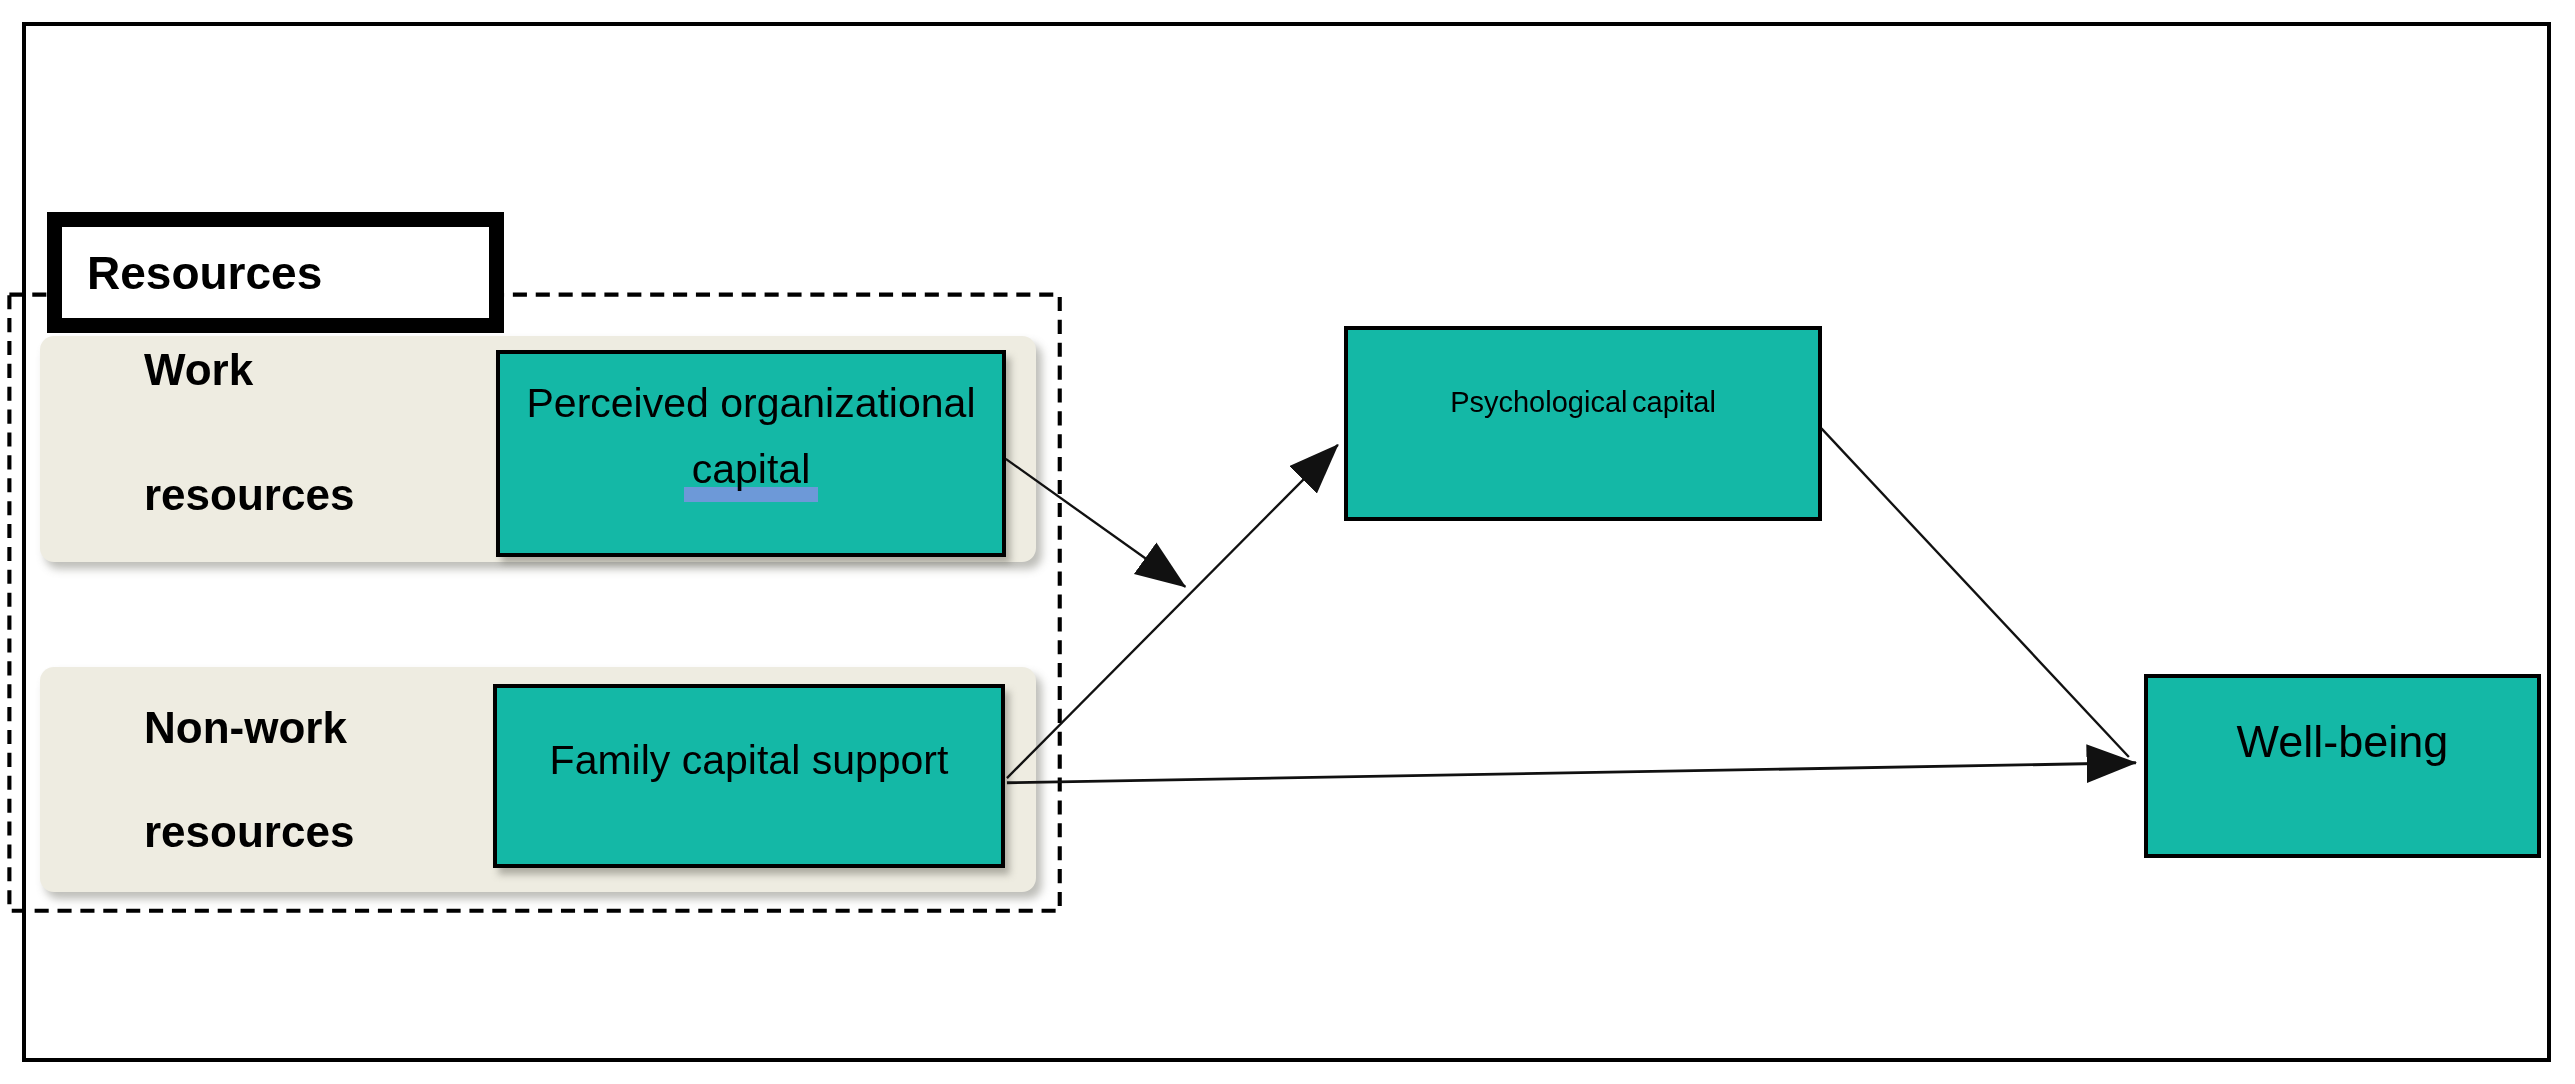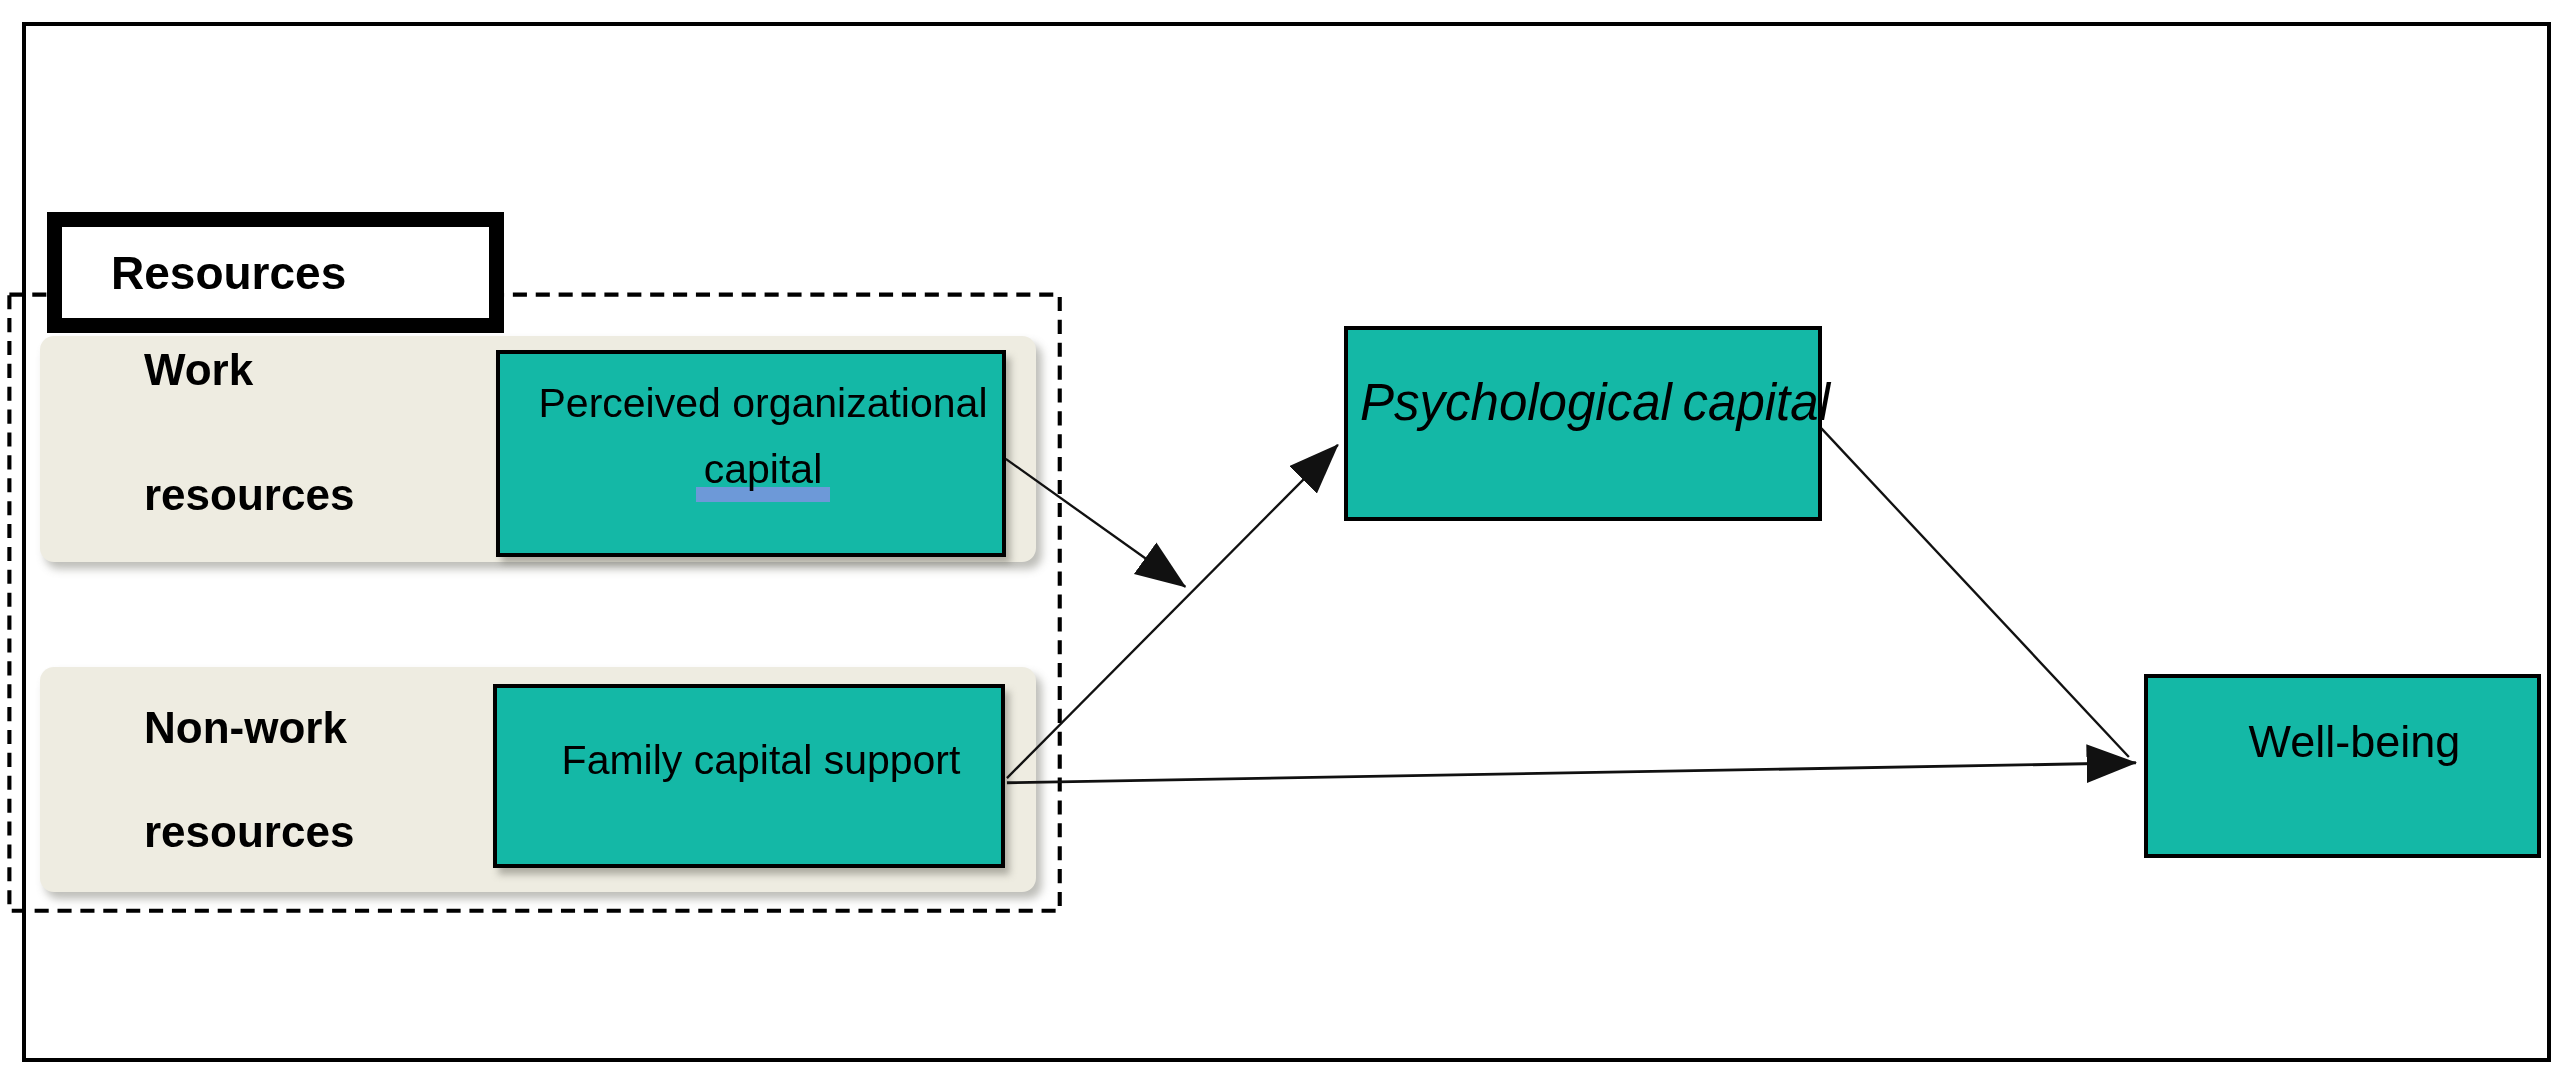"Resources" .node { padding-left: 24px -> none }
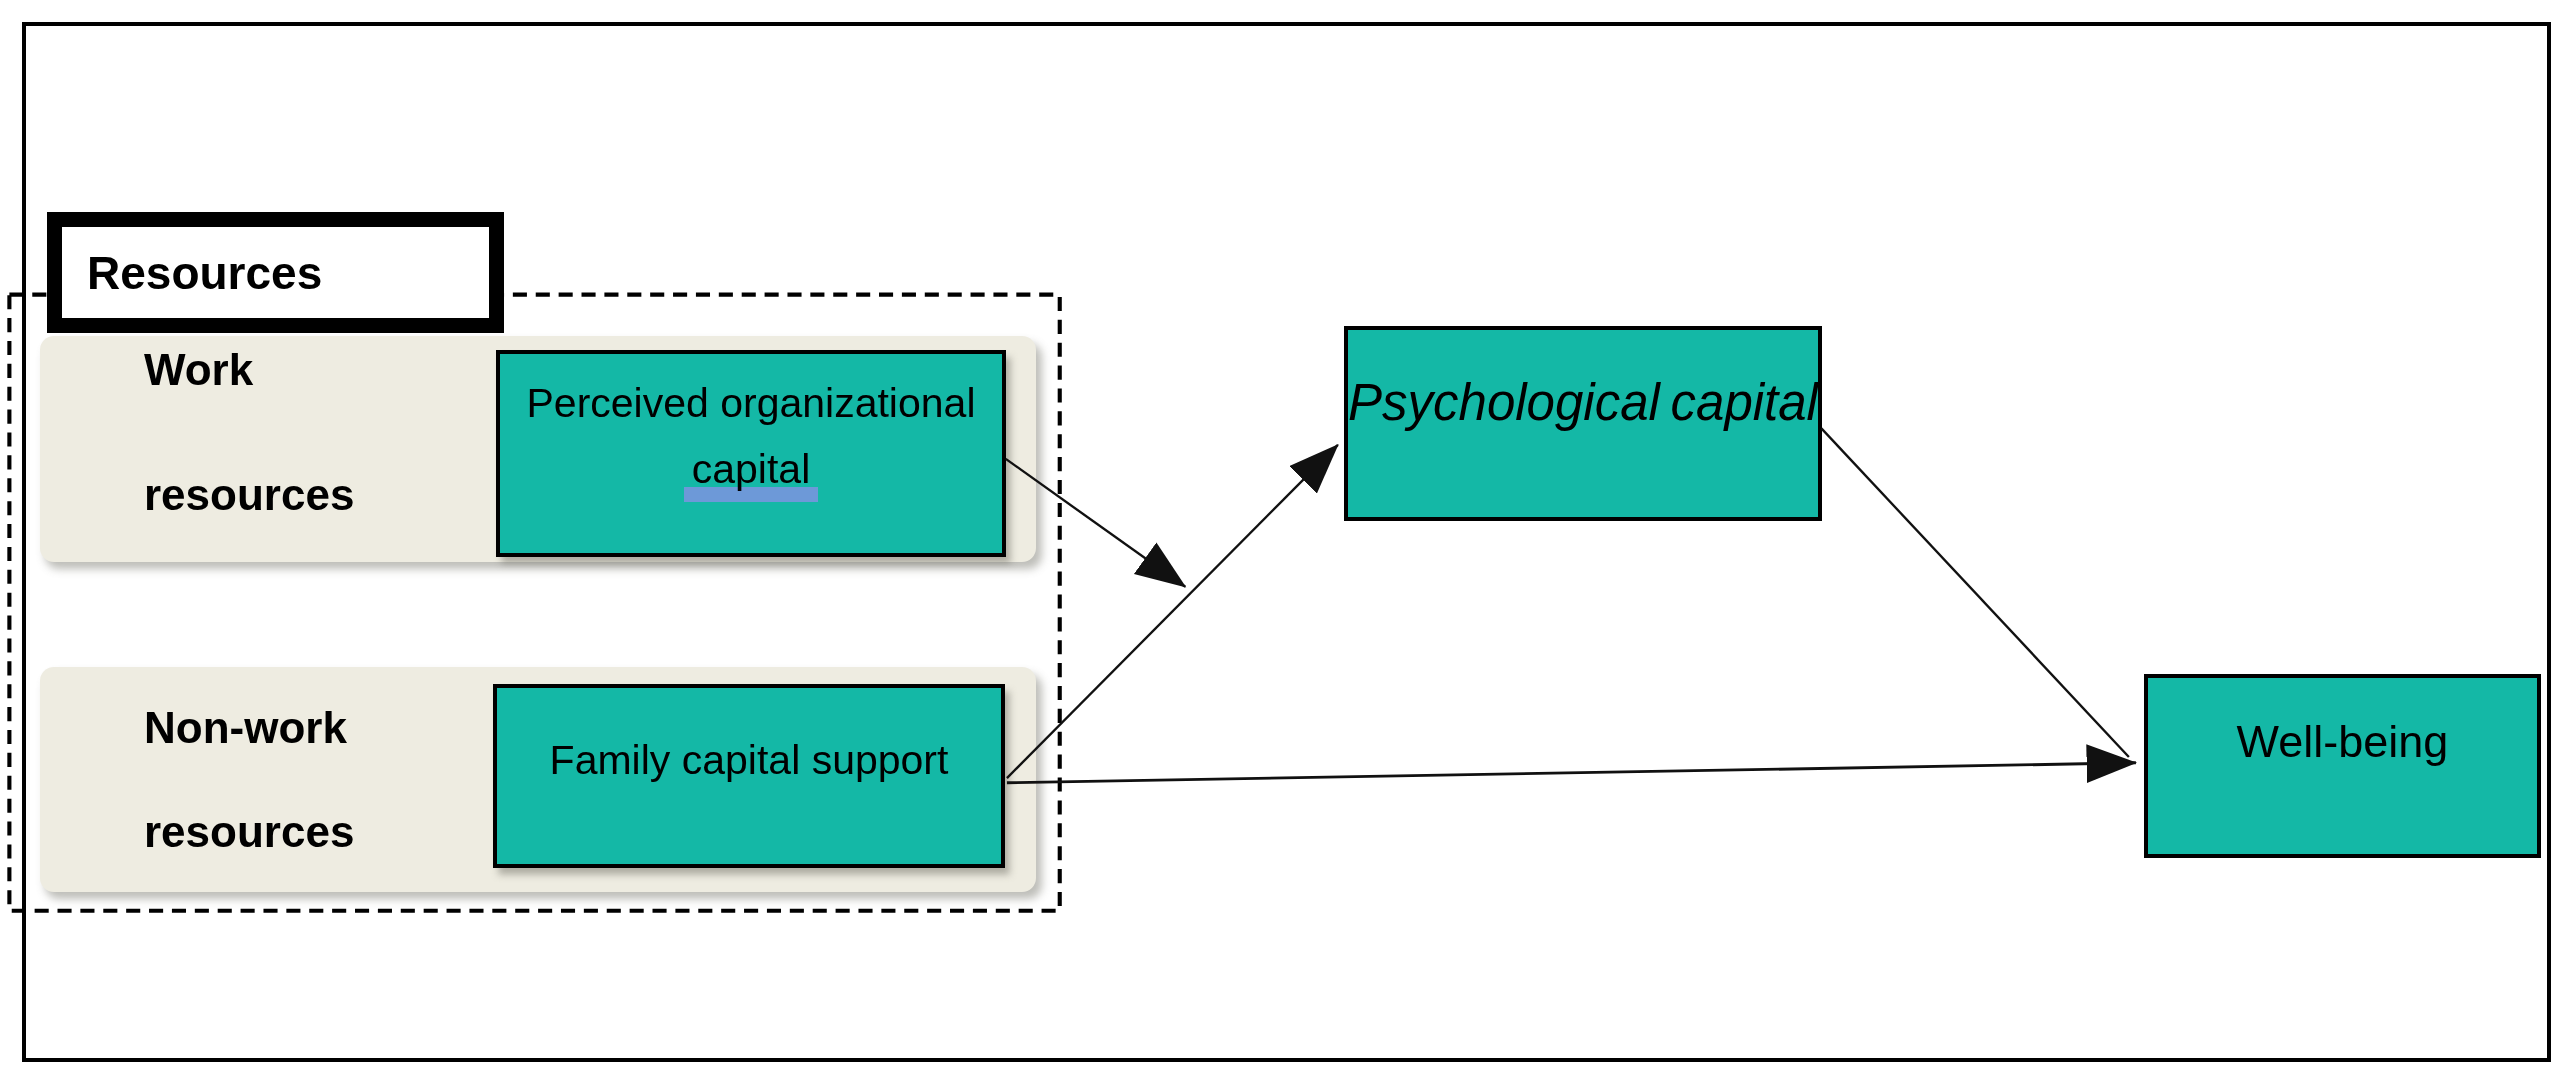"Psychological capital" .box-psycap .bline { font-size: 51px -> 29px; font-style: italic -> none }
